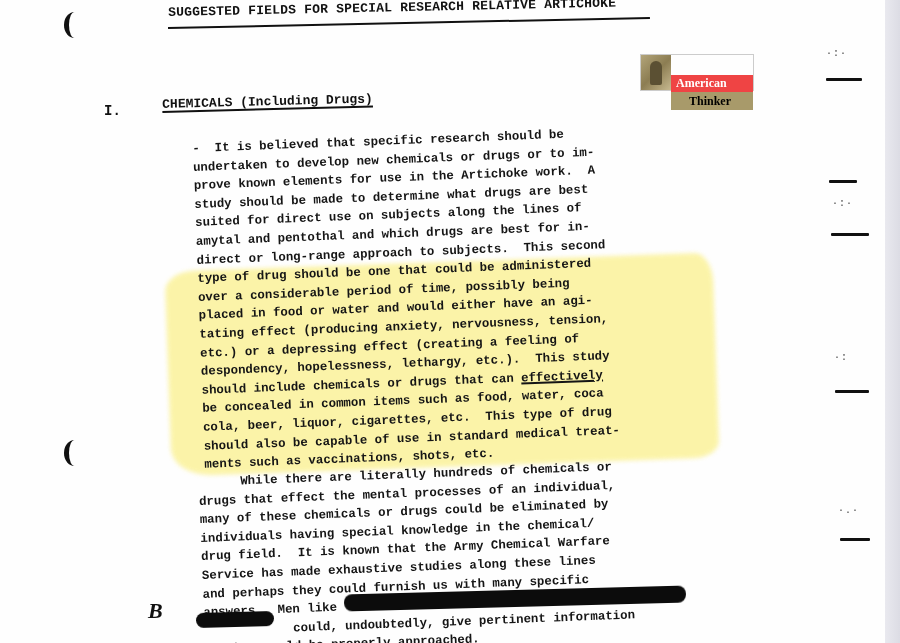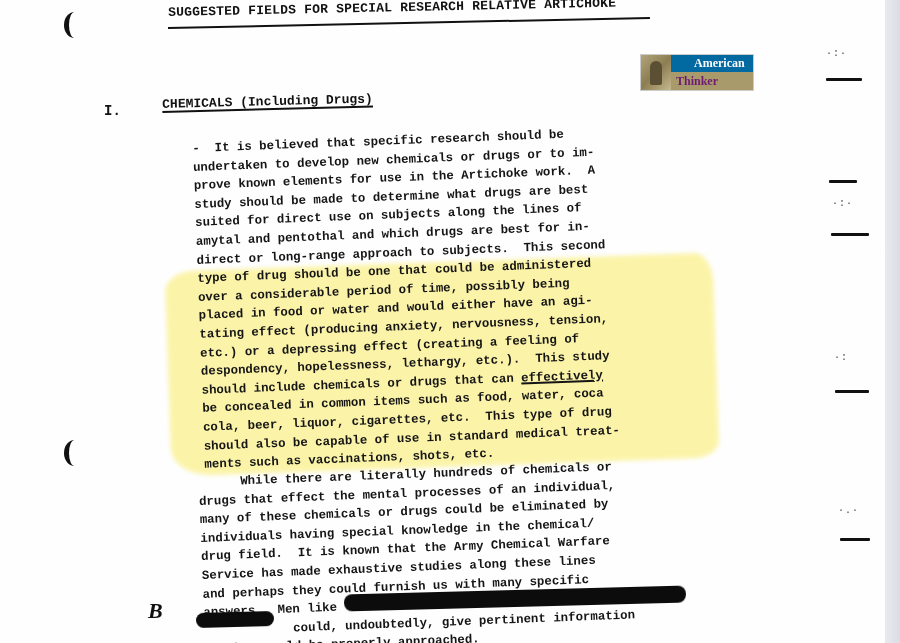"American" .logo-top { background: #0369a1 -> #ef4444; margin-top: none -> 20px; padding-left: 23px -> 5px }
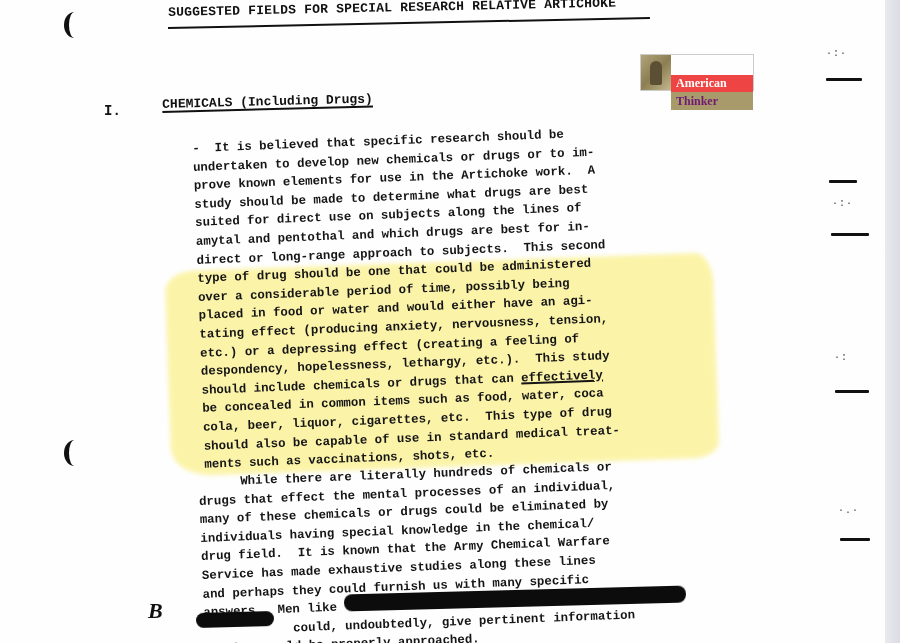"Thinker" .logo-bottom { color: #701a75 -> #000000; padding-left: 5px -> 18px }
